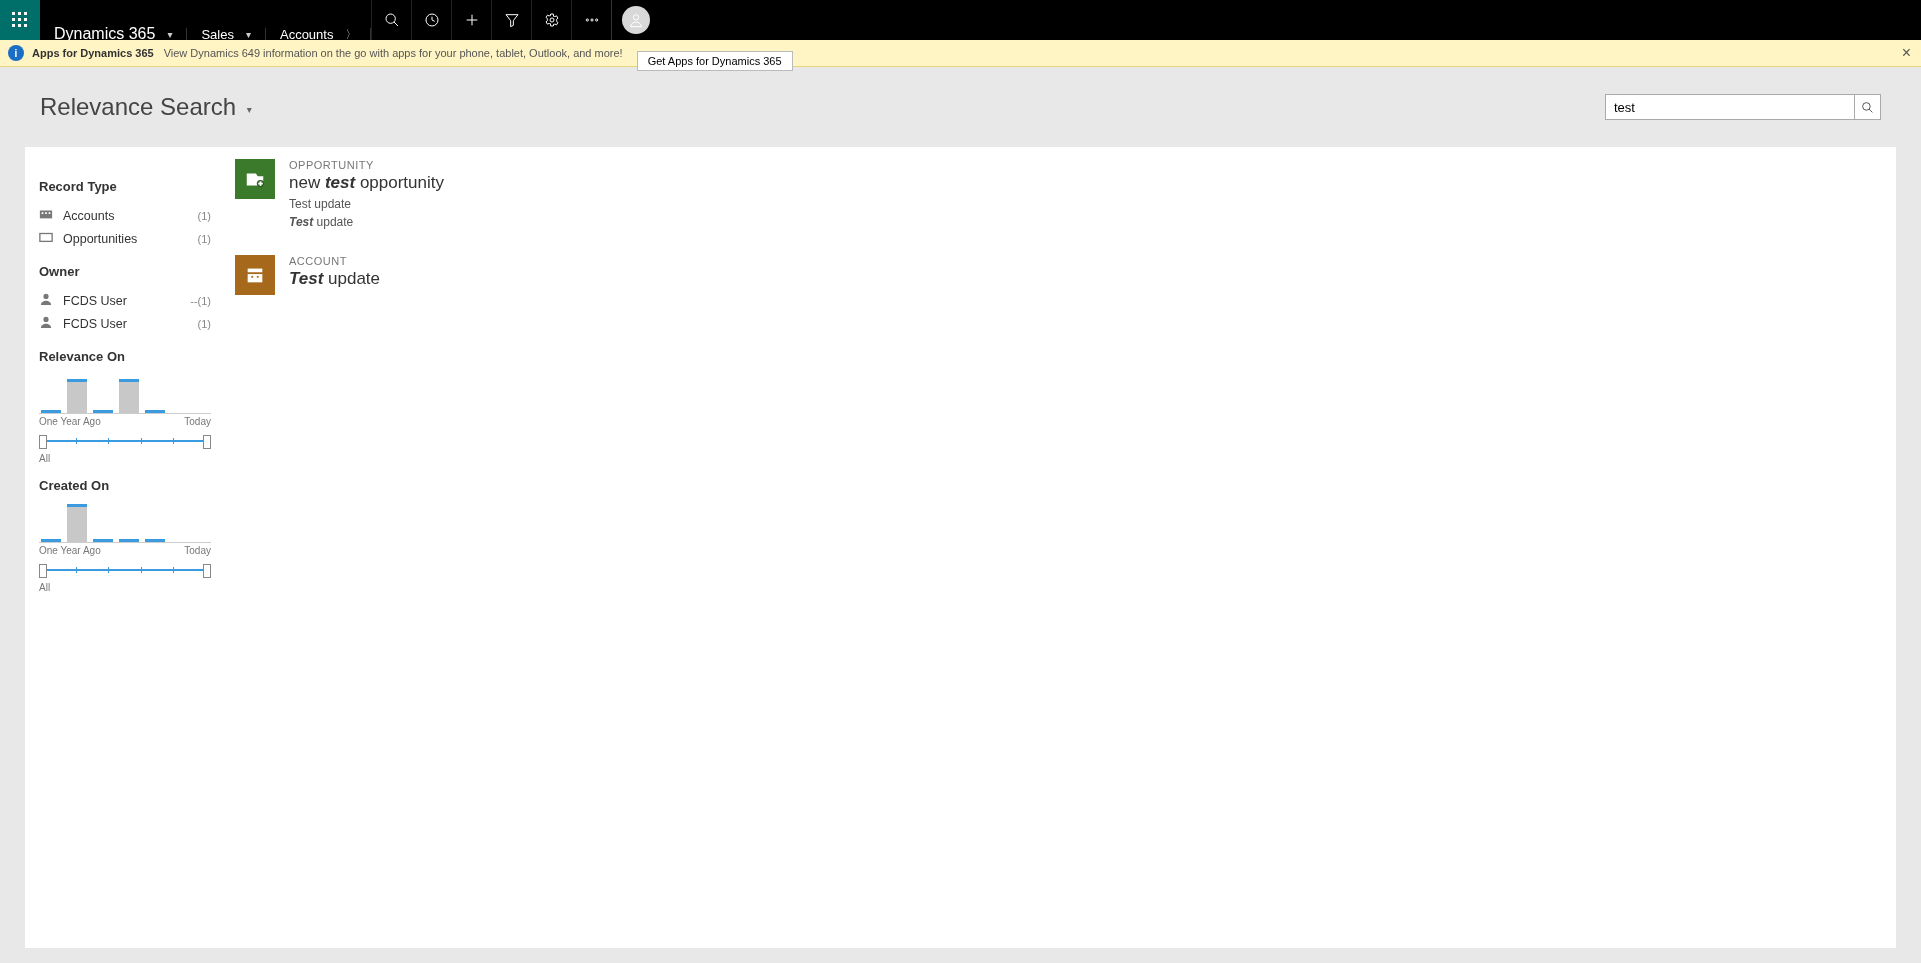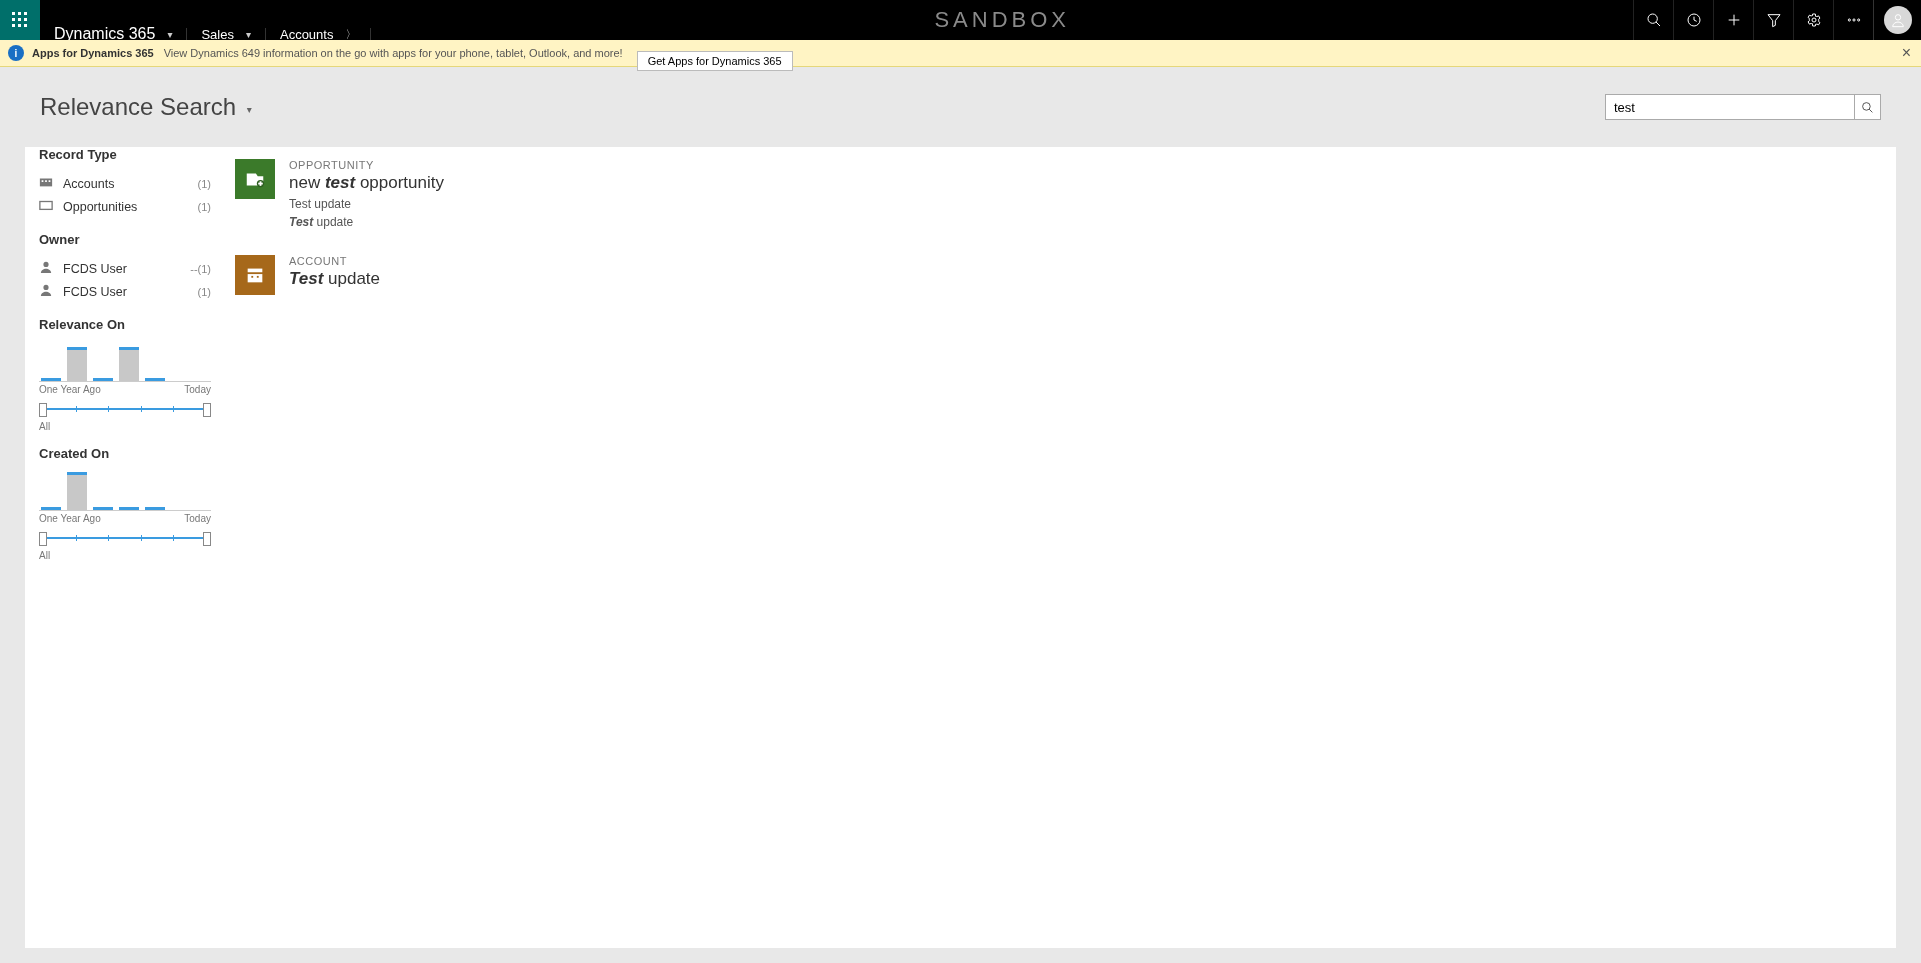"SANDBOX" div.sandbox { html: <div>SANDBOX</div> -> none }
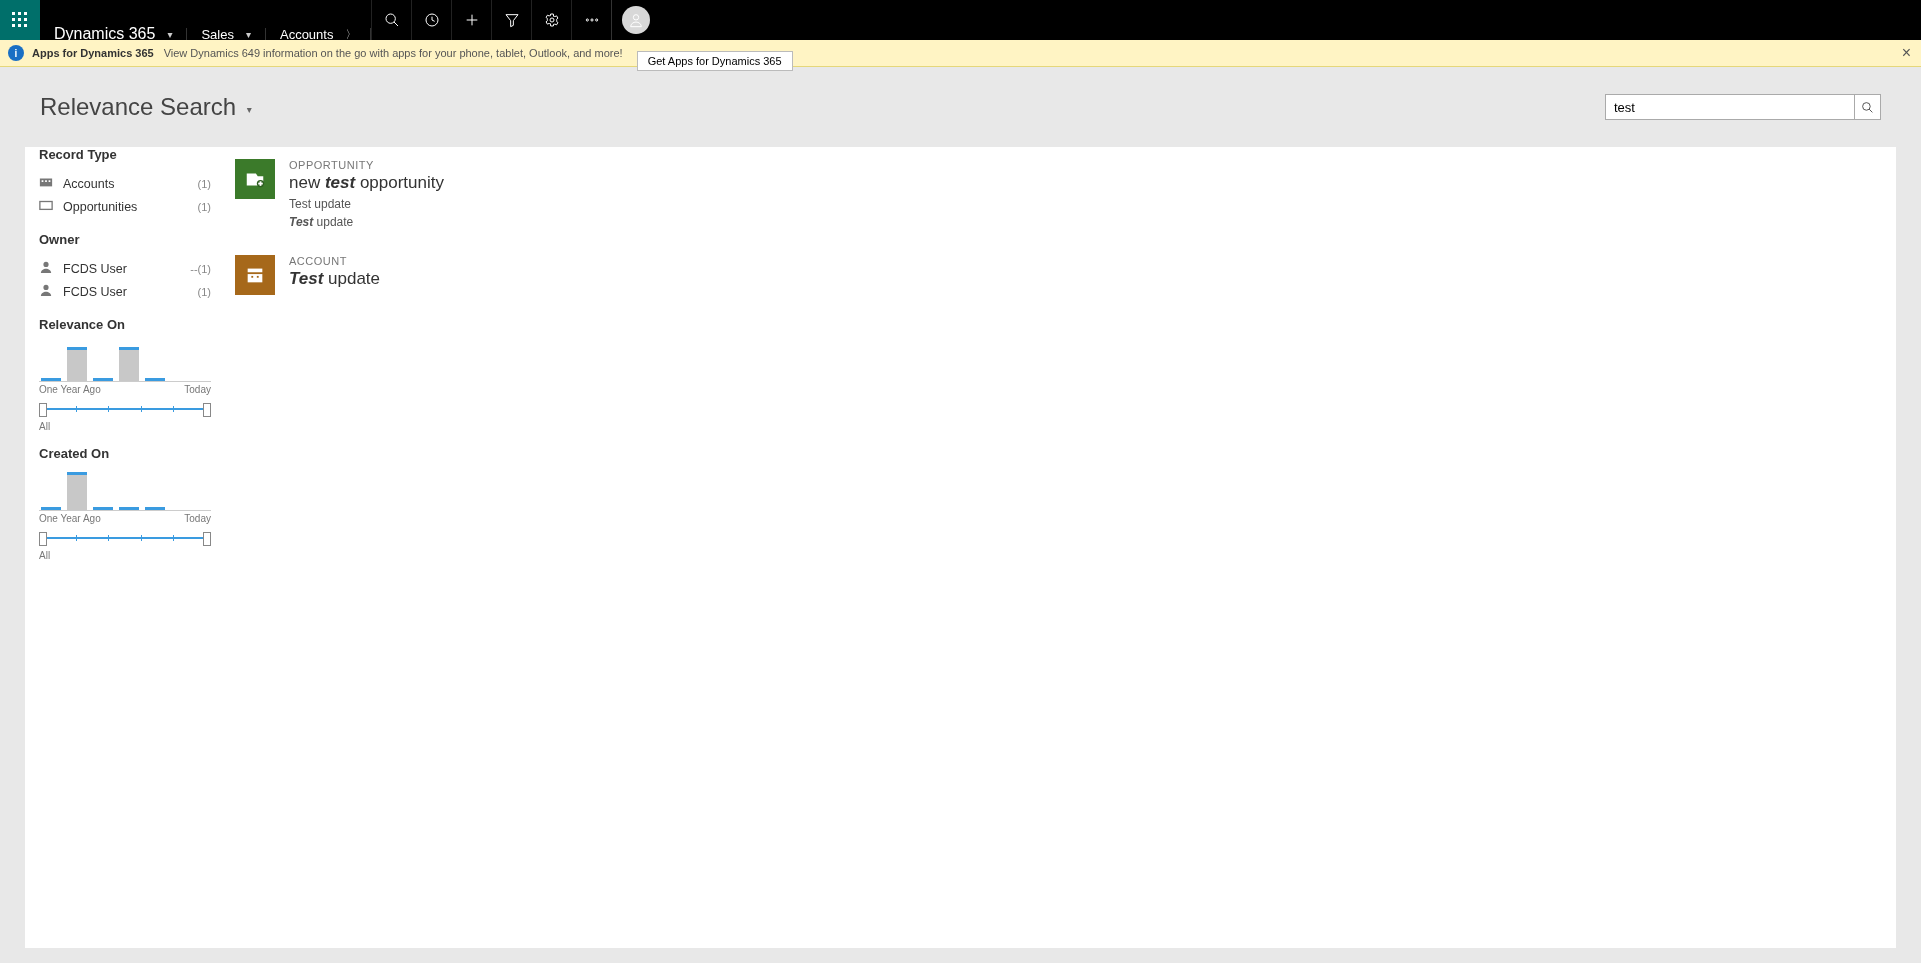"Record Type" .facets { margin-top: none -> 32px }
